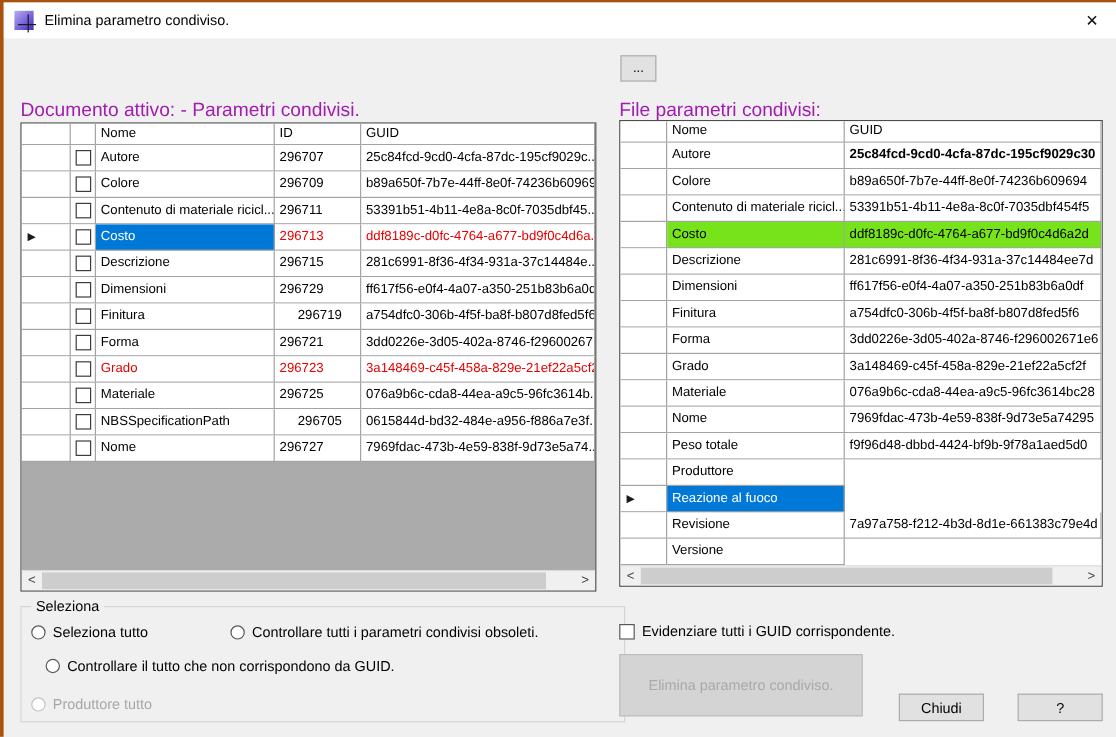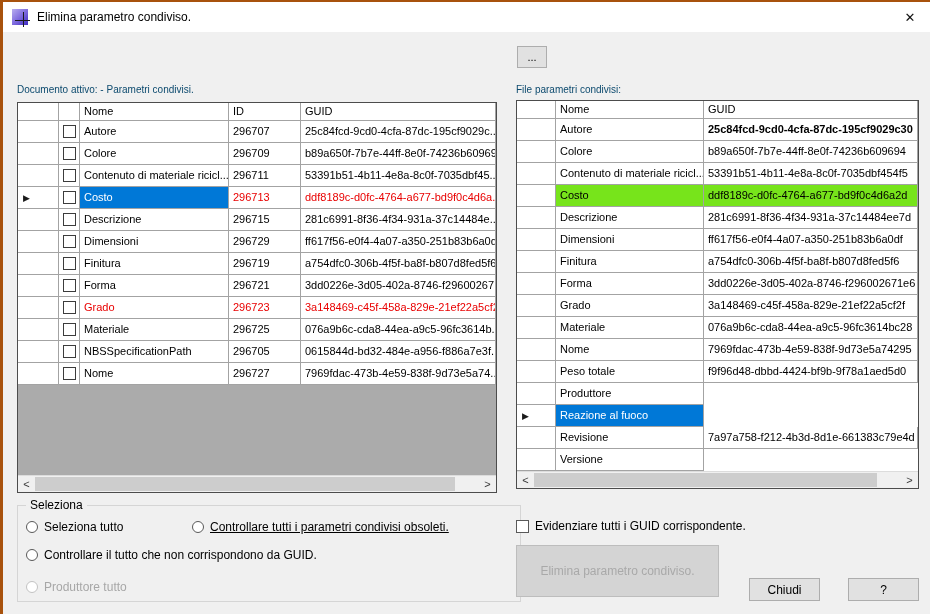"Documento attivo: - Parametri condivisi." .lbl { color: #0c4a6e -> #a21caf; font-size: 10px -> 16px }
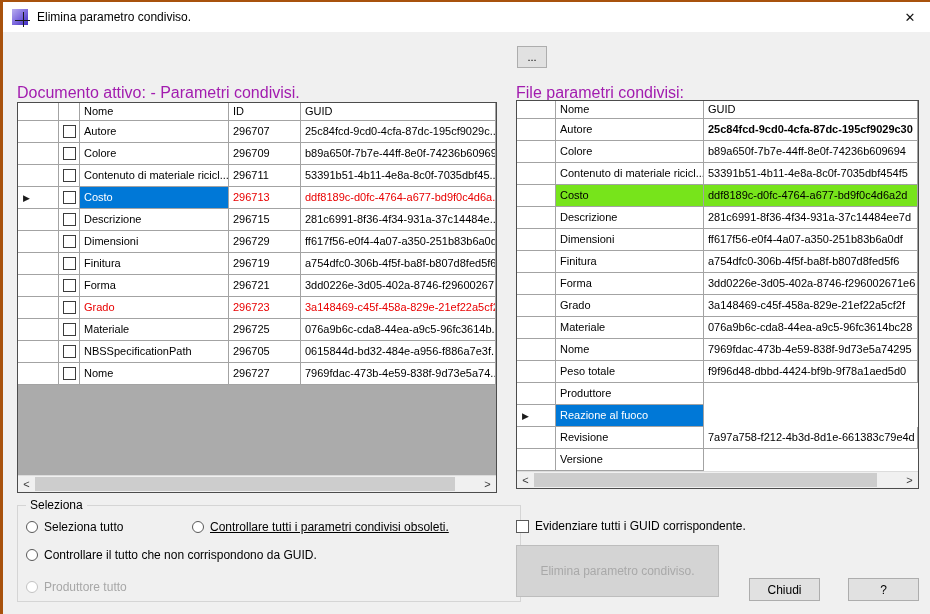"296719" div.cell { text-align: none -> center }
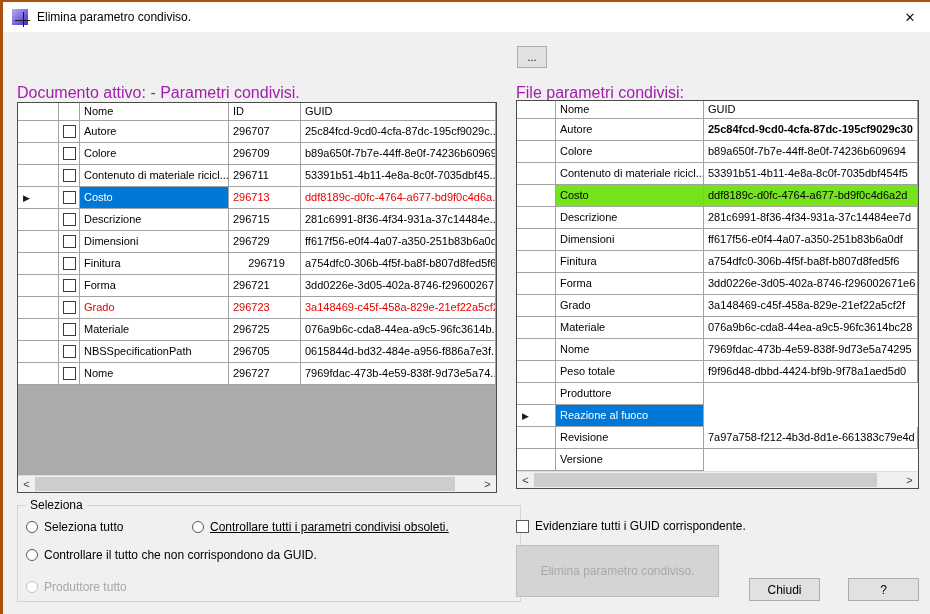"296705" div.cell { text-align: none -> center }
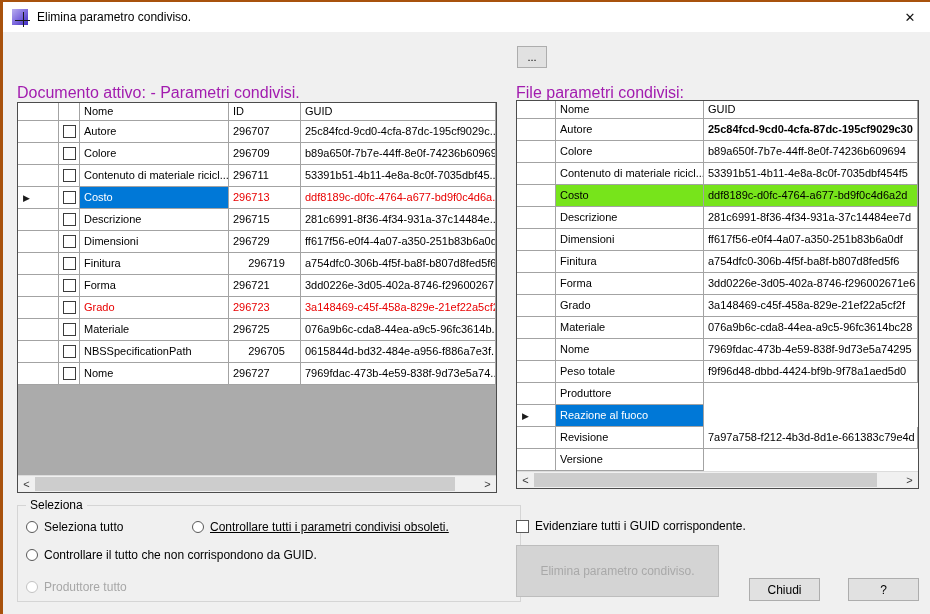"Controllare tutti i parametri condivisi" .r2 { text-decoration: underline -> none }
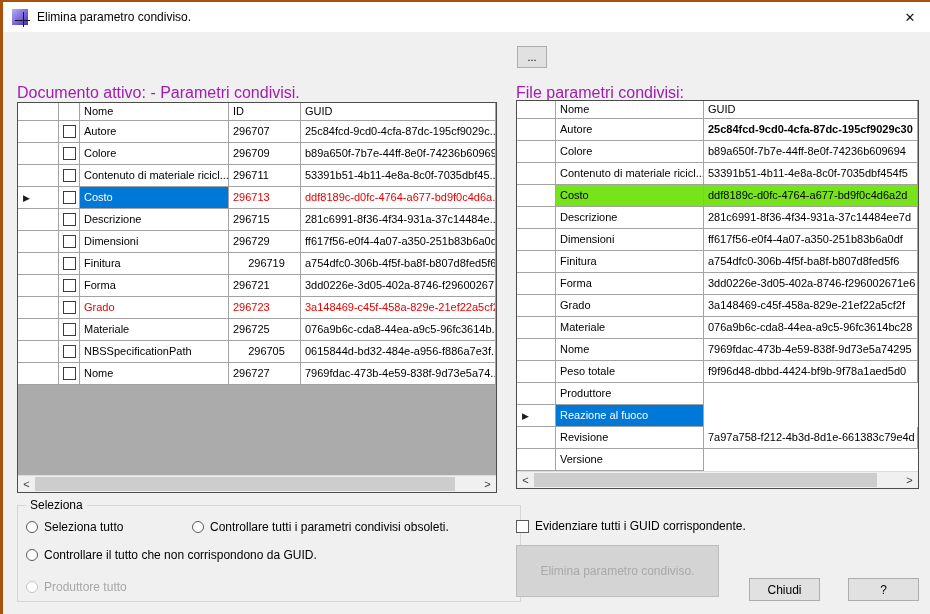"Controllare il tutto che non" .r3 { left: 8px -> 20px }
